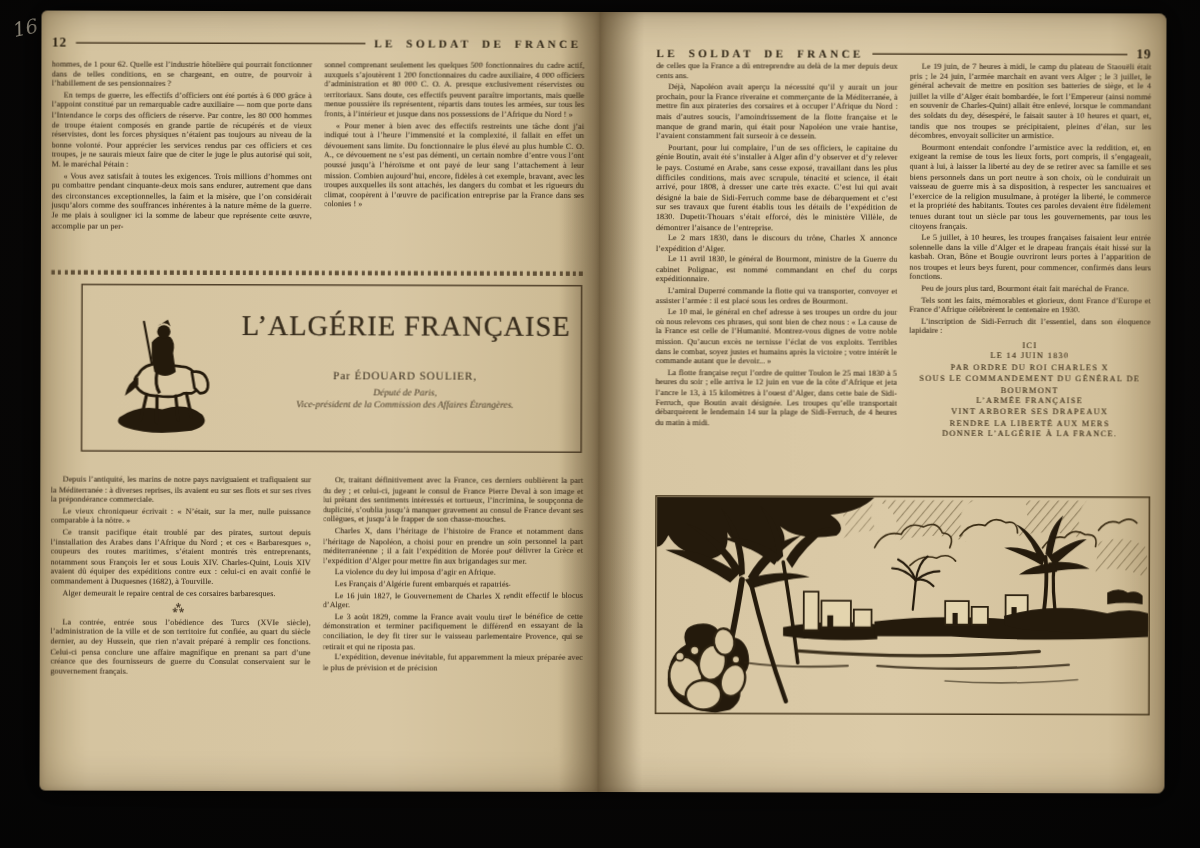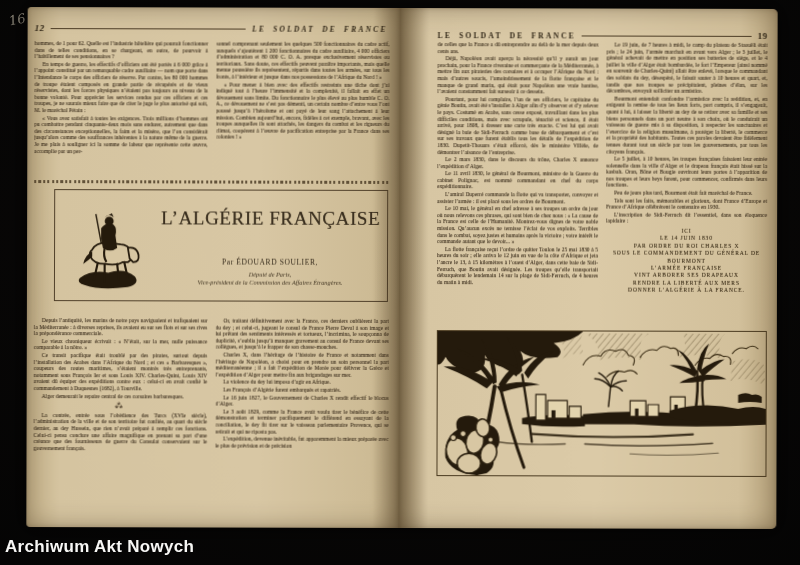"12" .page.left .pg-header { font-style: italic -> none }
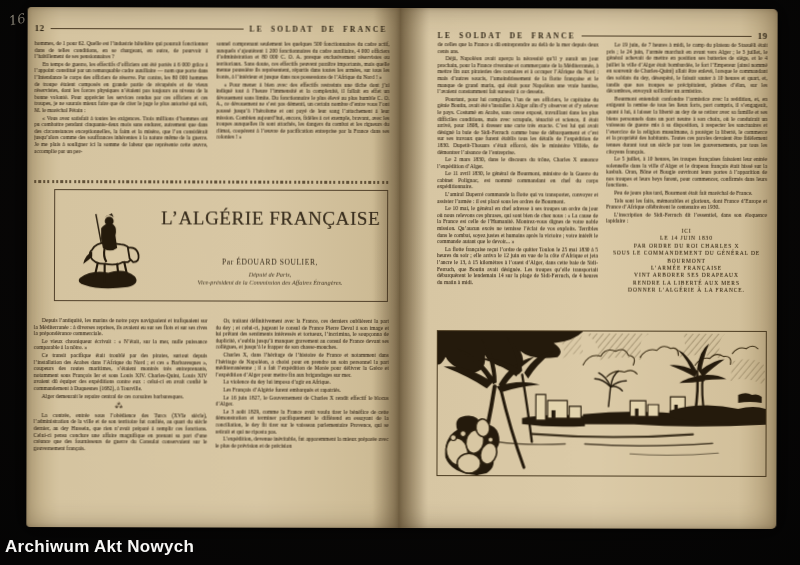"Par ÉDOUARD SOULIER," .byline { margin-top: 28px -> 16px }
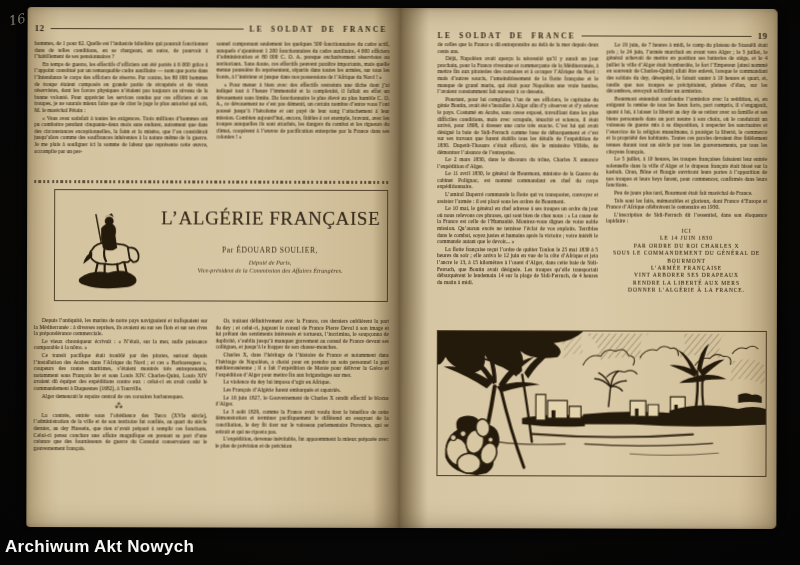"Archiwum Akt Nowych" div.watermark { html: <div>Archiwum Akt Nowych</div> -> none }
